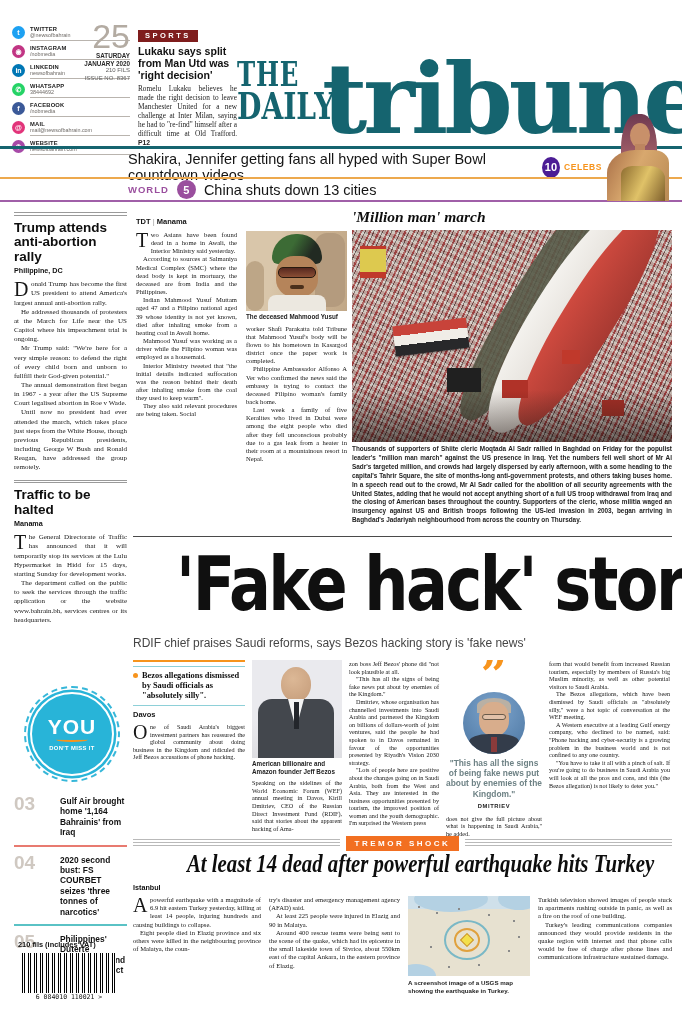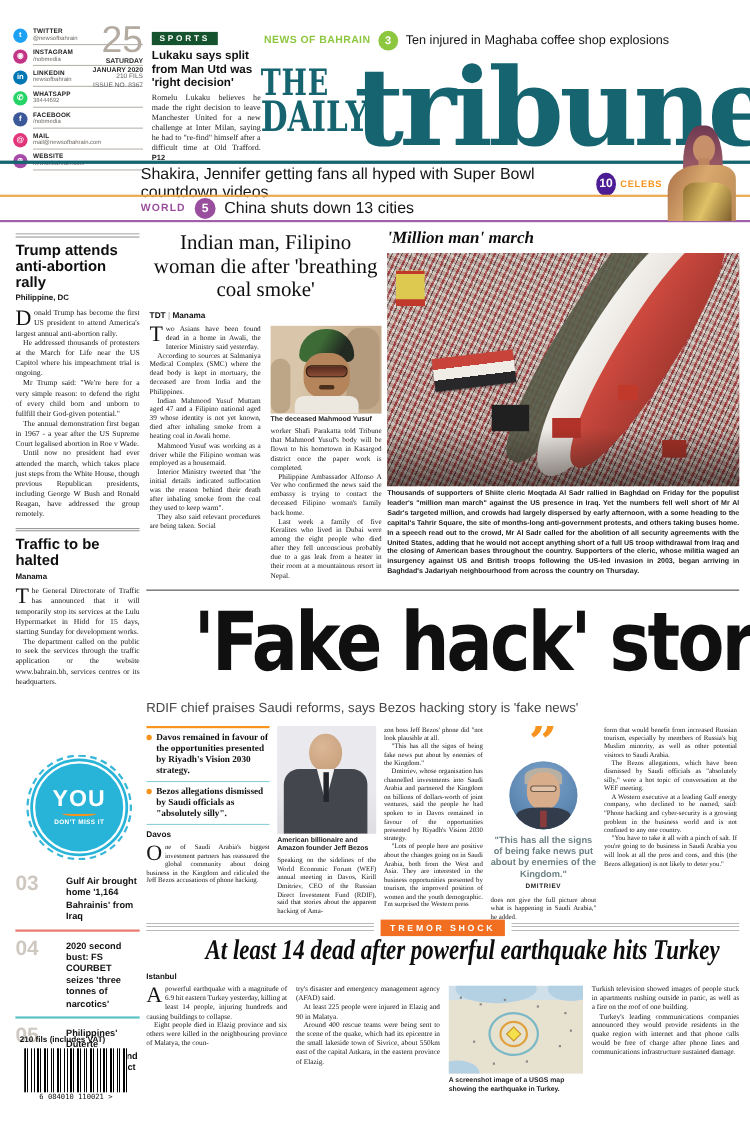"SPORTS" .sp-label { background: #14532d -> #7f1d1d }
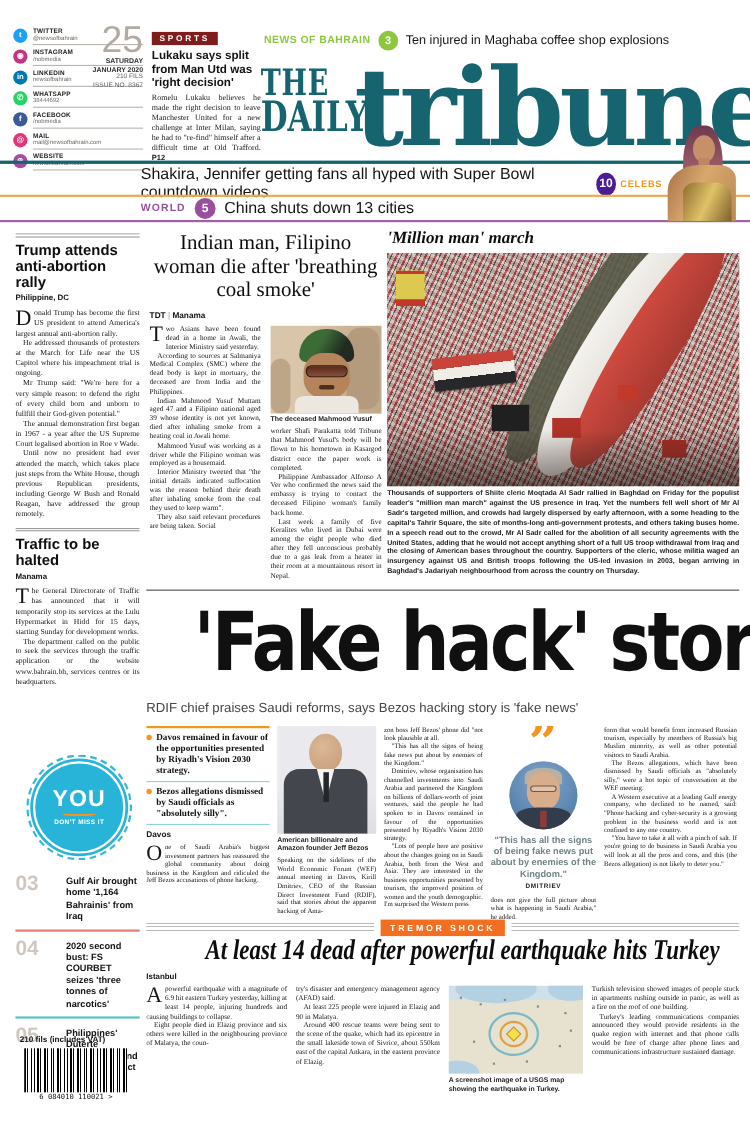"NEWS OF BAHRAIN" div.abs { html: <div> <span>NEWS OF BAHRAIN</span> <span>3</span> <span>Ten injured in Maghaba coffee shop explosions</span> </div> -> none }
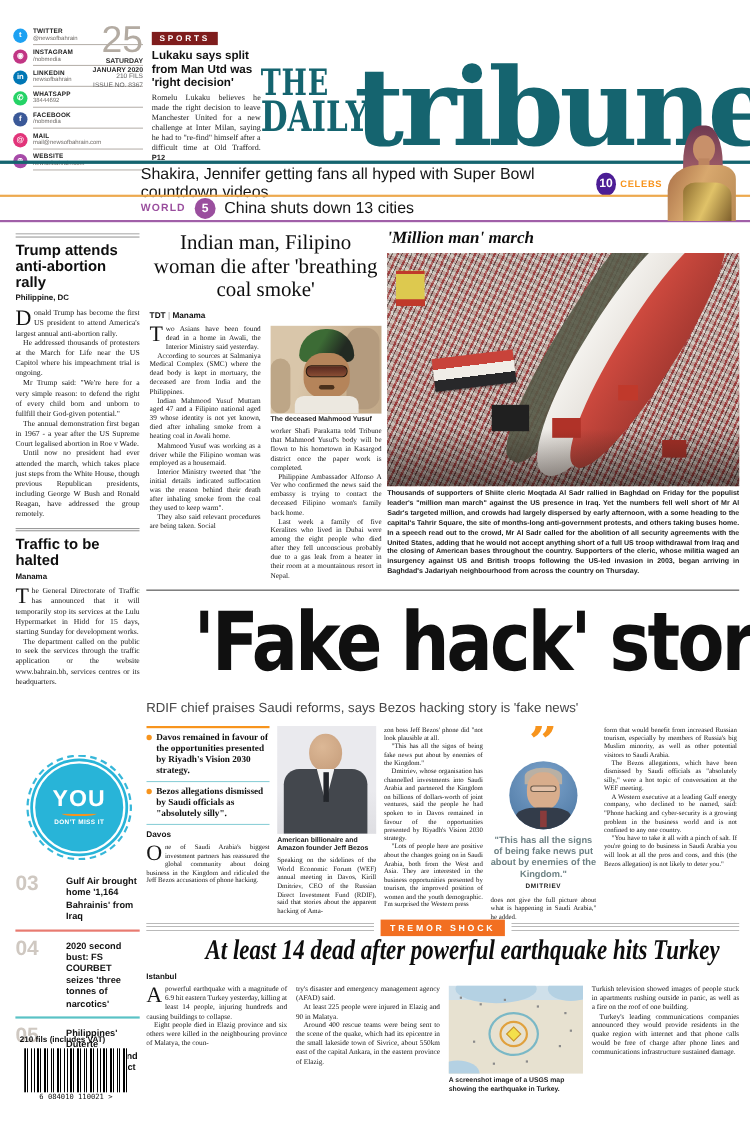"Indian man, Filipino woman die" div.mid-h { html: <div>Indian man, Filipino woman die after 'breathing coal smoke'</div> -> none }
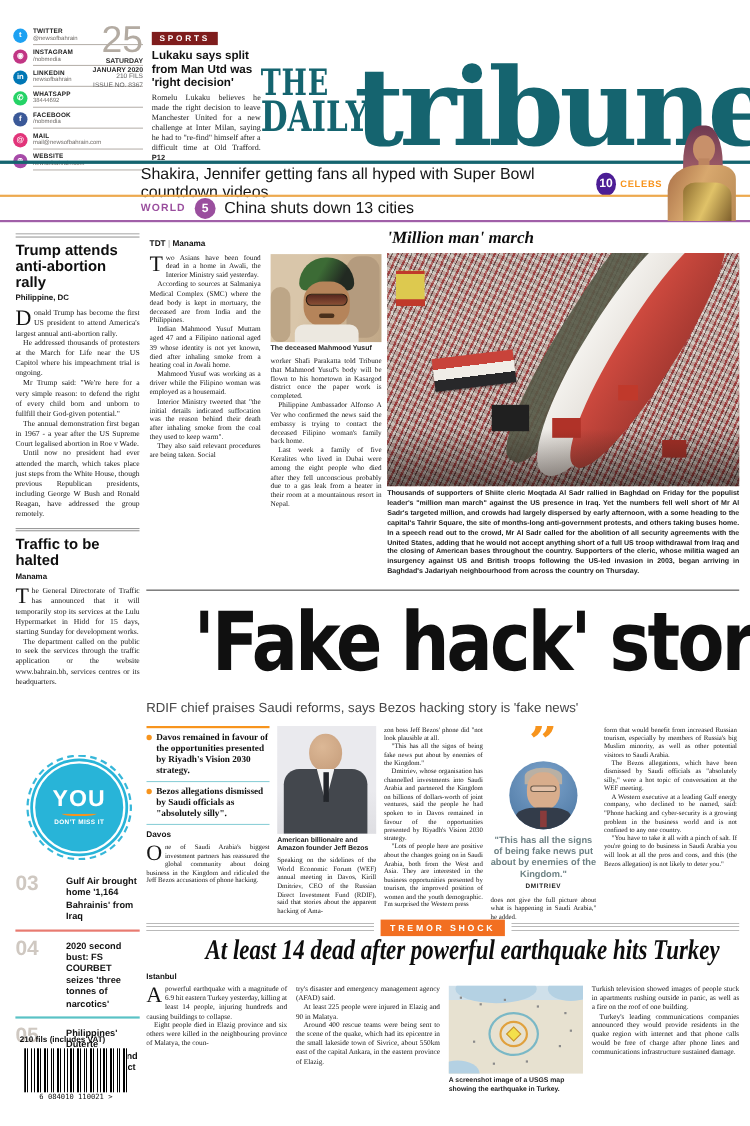"Davos remained in favour of" div.bullet { html: <div> <span></span> <span>Davos remained in favour of the opportunities presented by Riyadh's Vision 2030 strategy.</span> </div> -> none }
